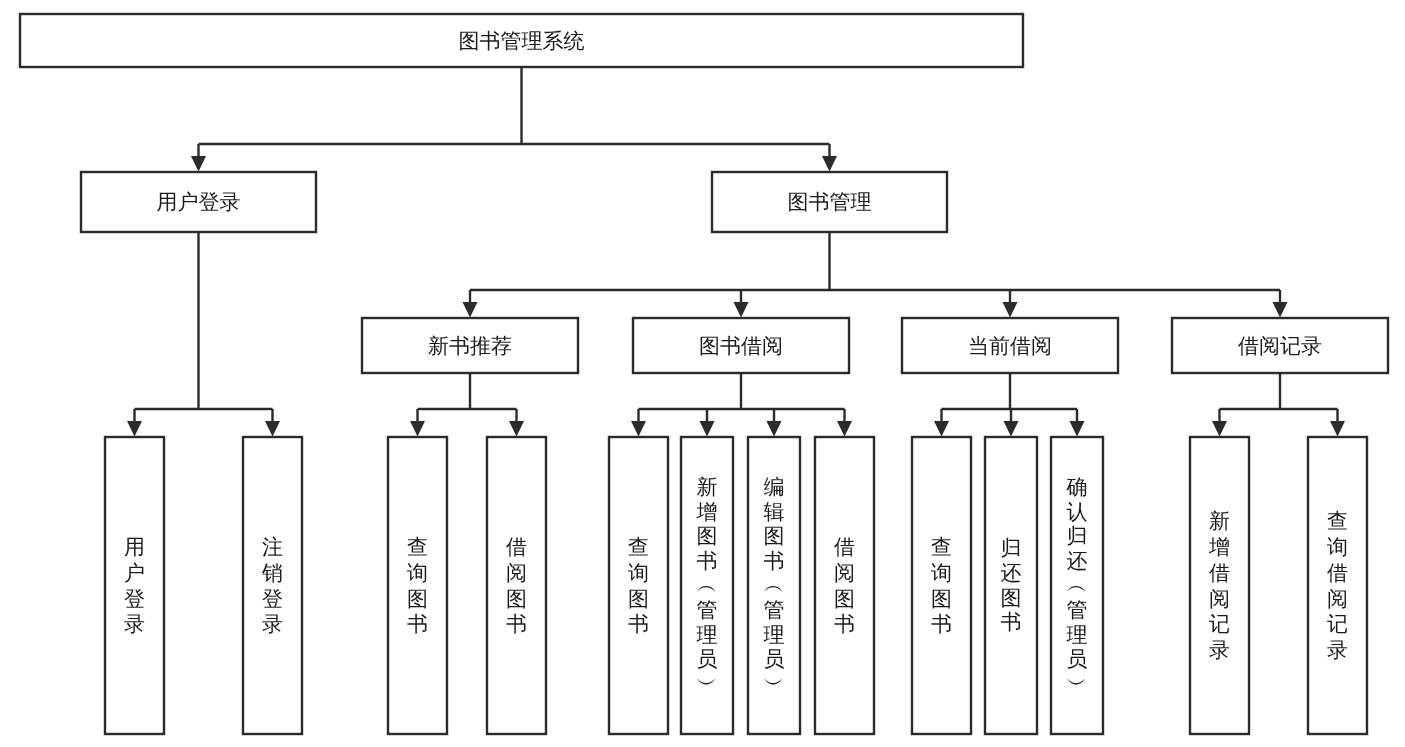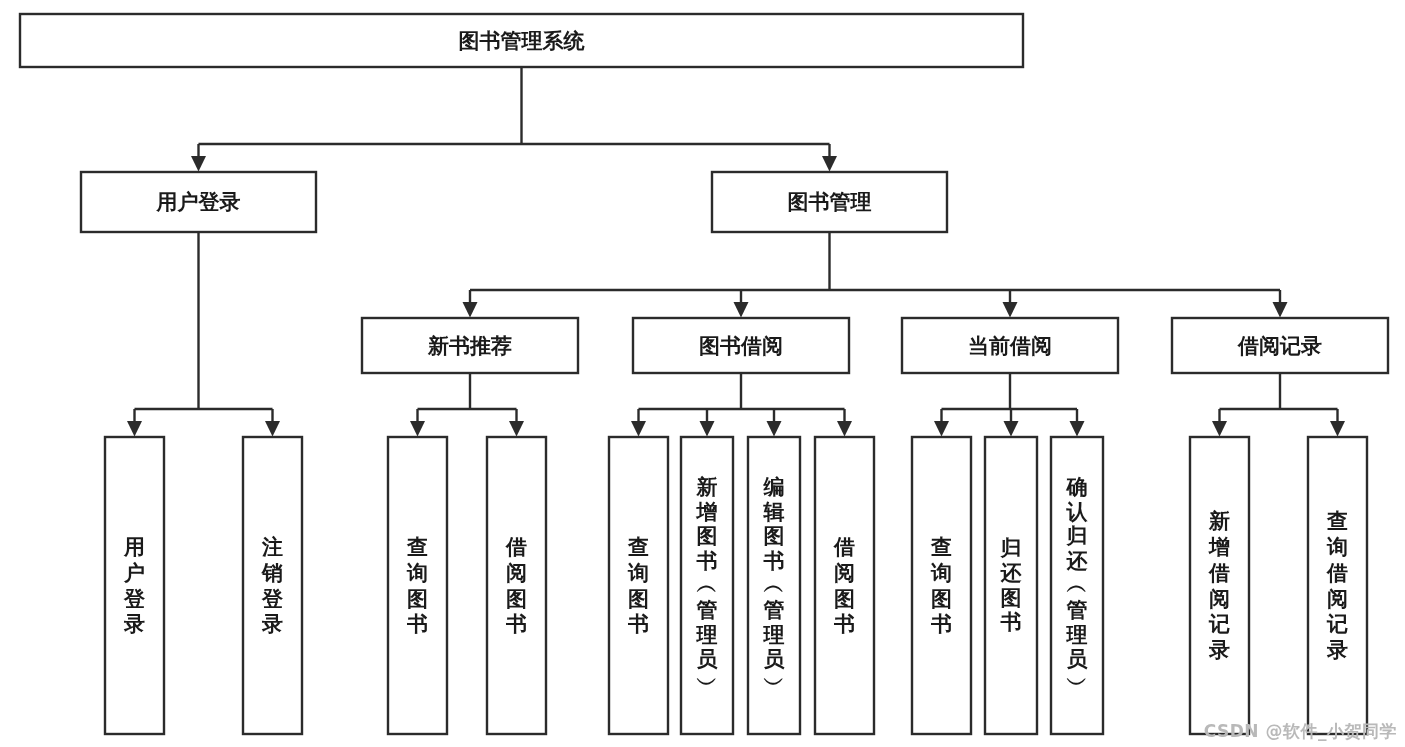"图书管理系统" #diagram-root { font-weight: bold -> none }
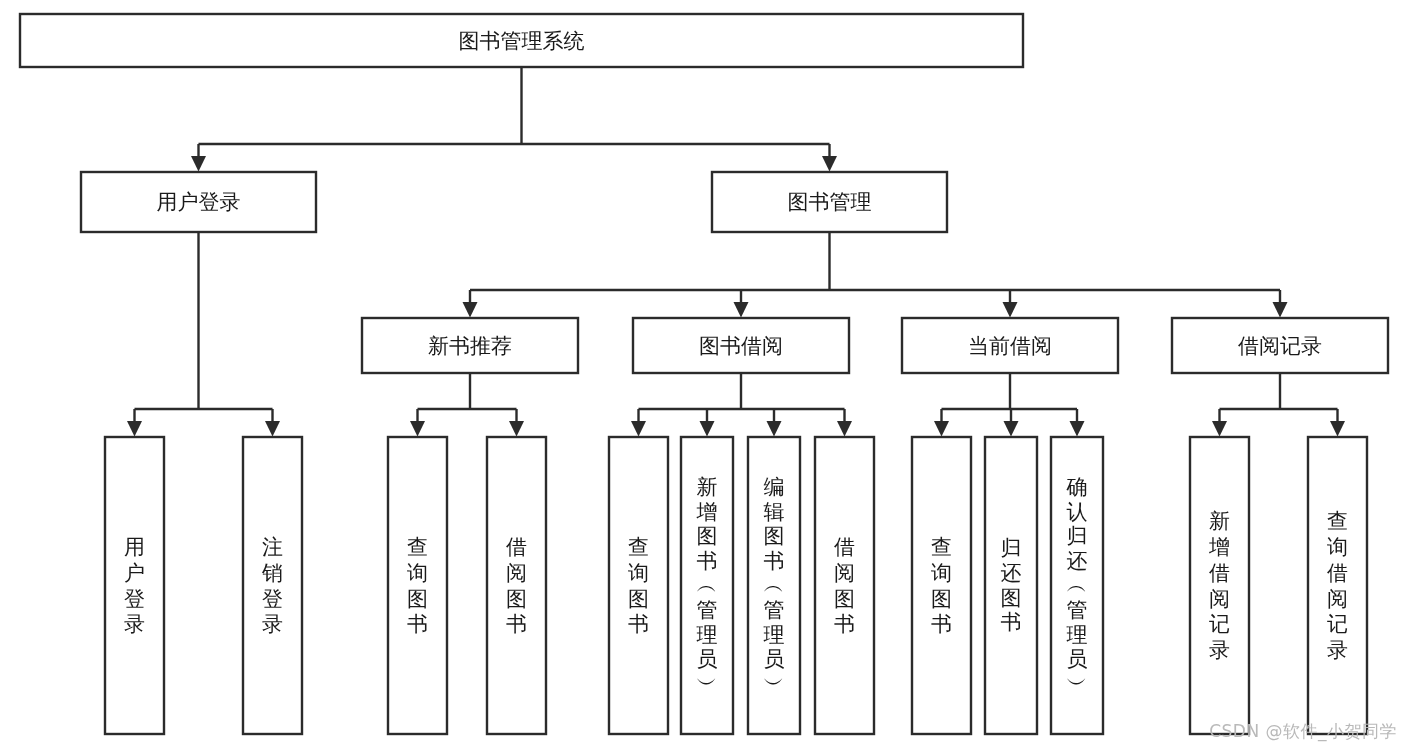"CSDN @软件_小贺同学" div.watermark { html: <div>CSDN @软件_小贺同学</div> -> none }
